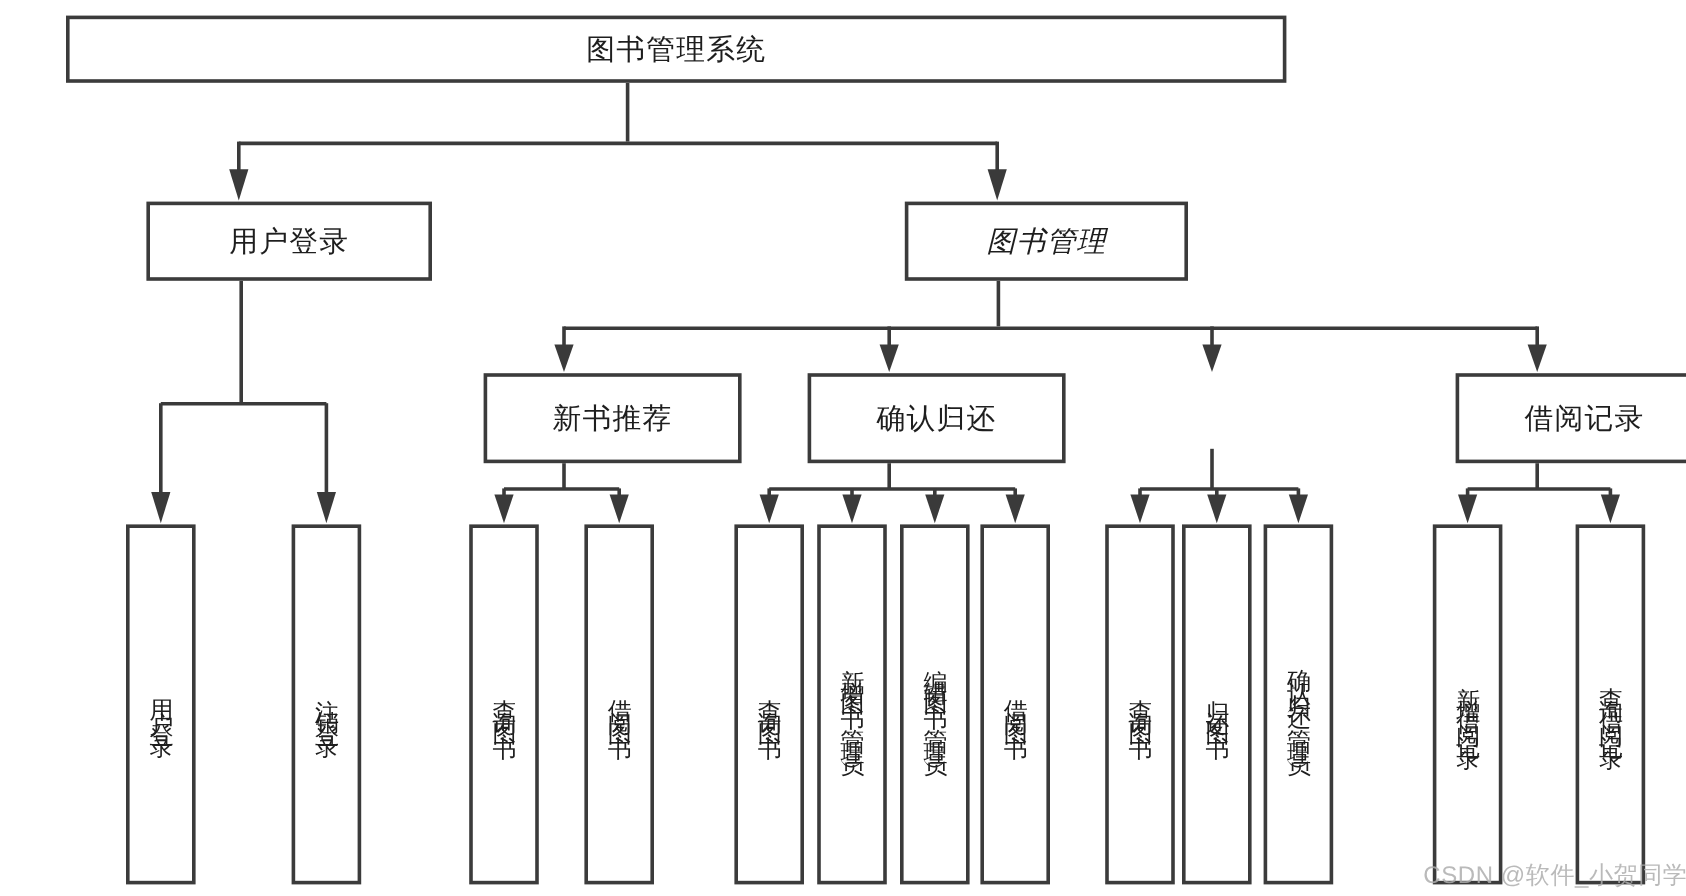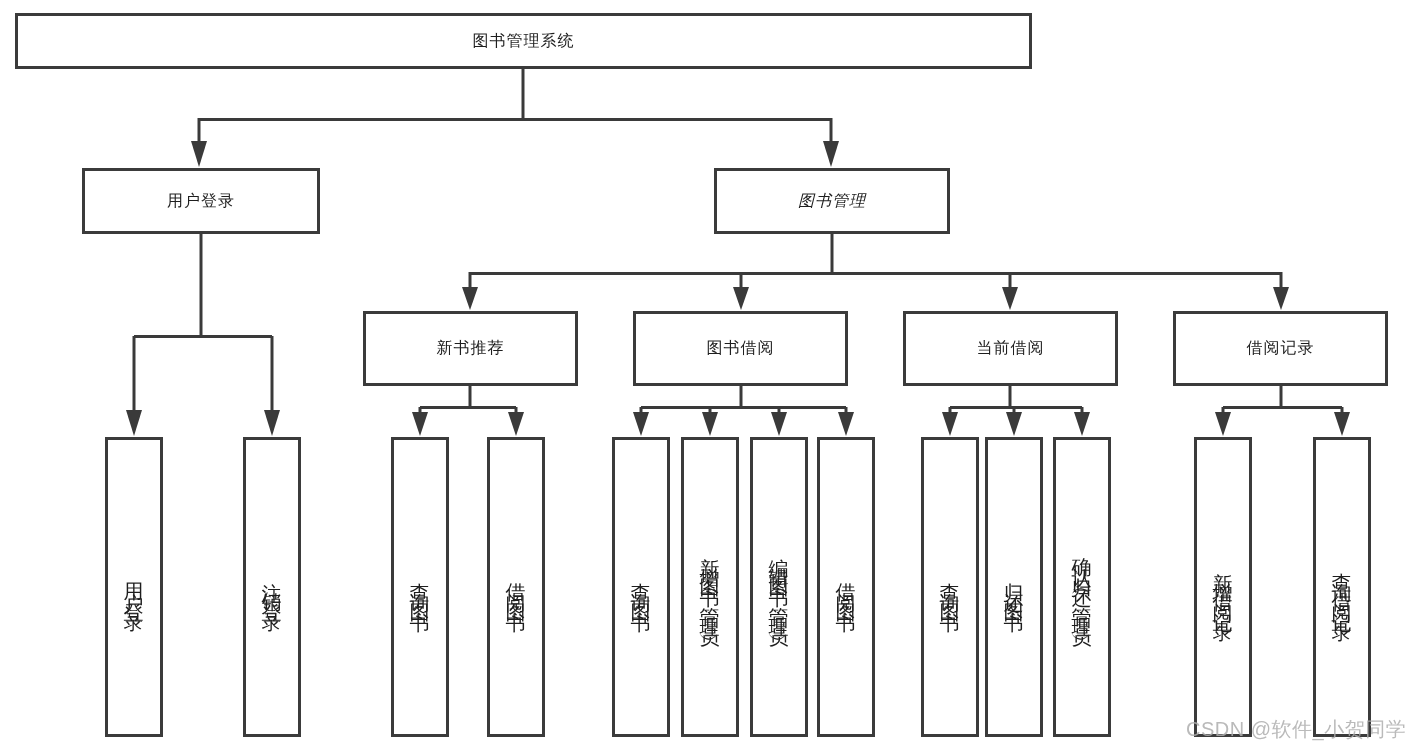"图书管理系统" .node.h { font-size: 16px -> 24px; margin-left: none -> 40px }
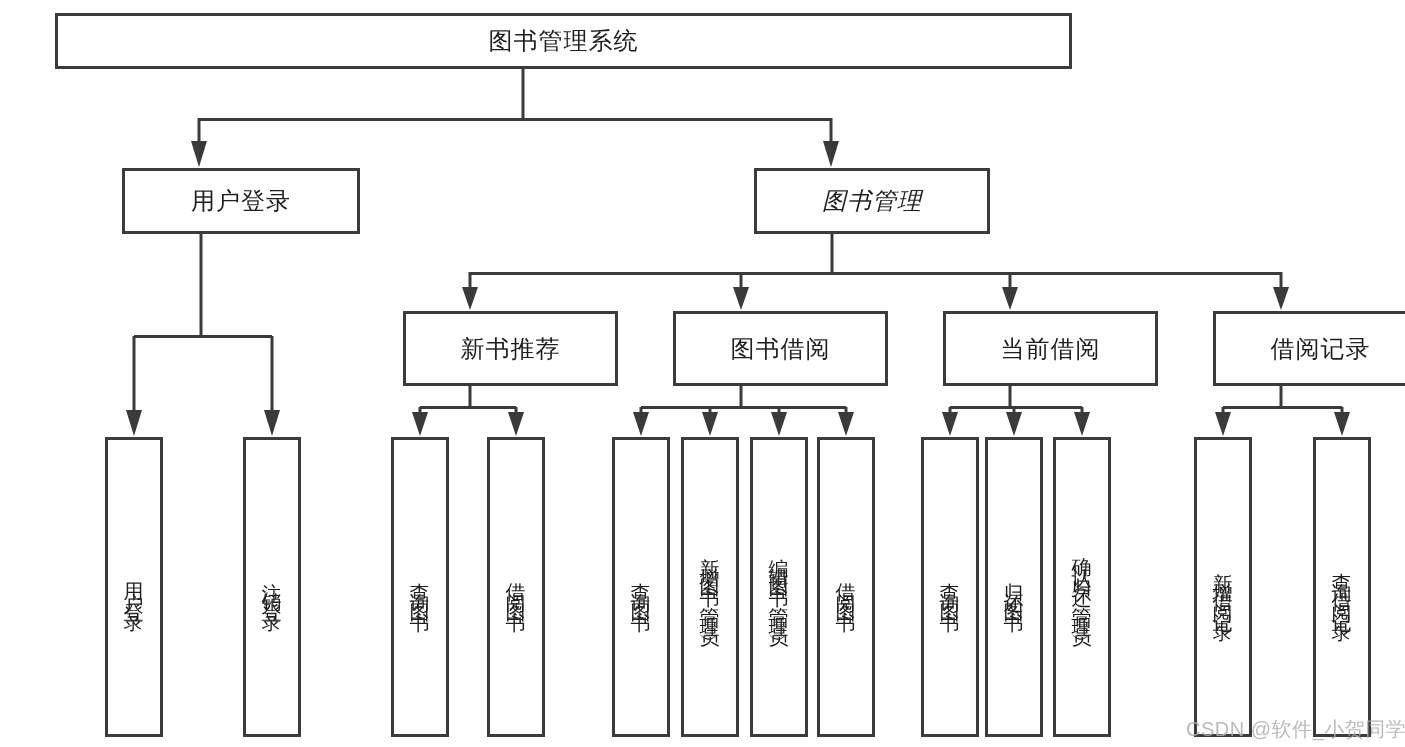"图书借阅" div.node { text: 图书借阅 -> 确认归还 }
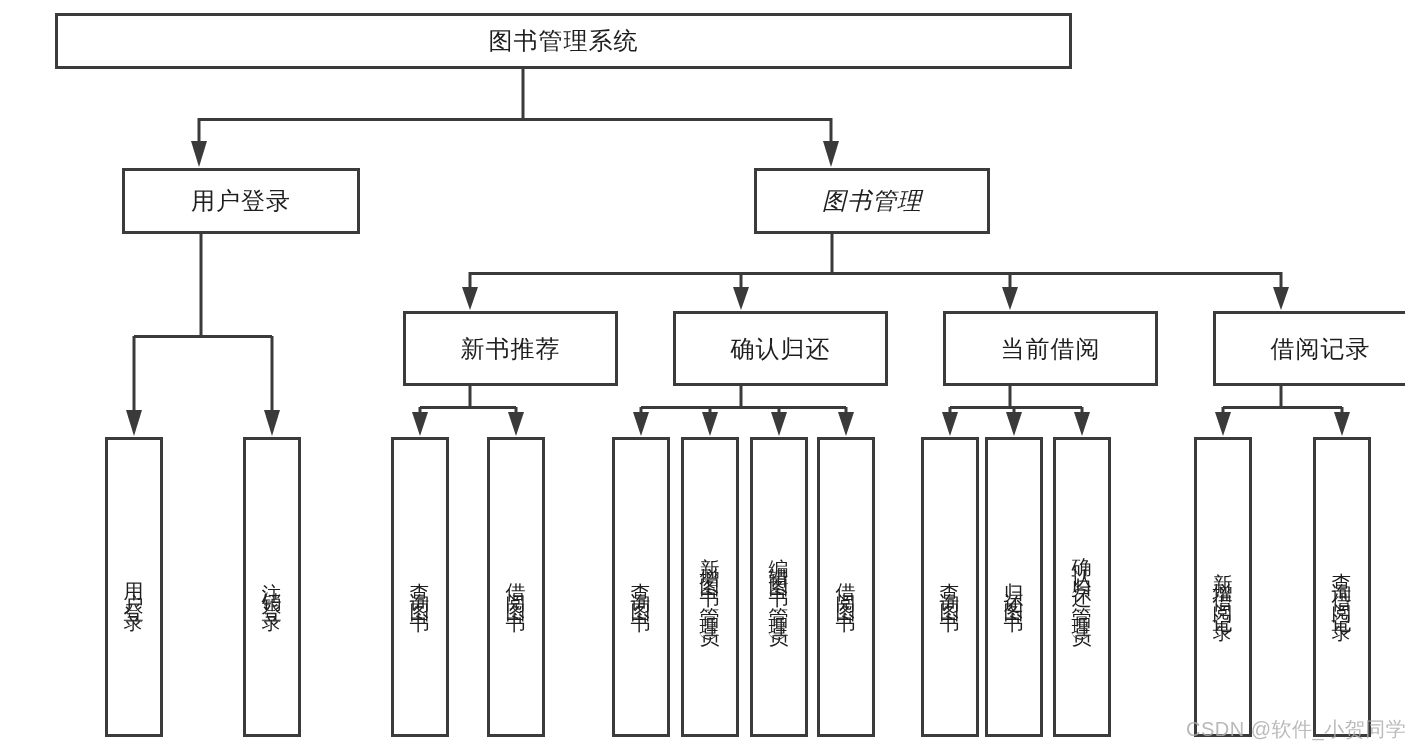"当前借阅" div.node { html: <div>当前借阅</div> -> none }
